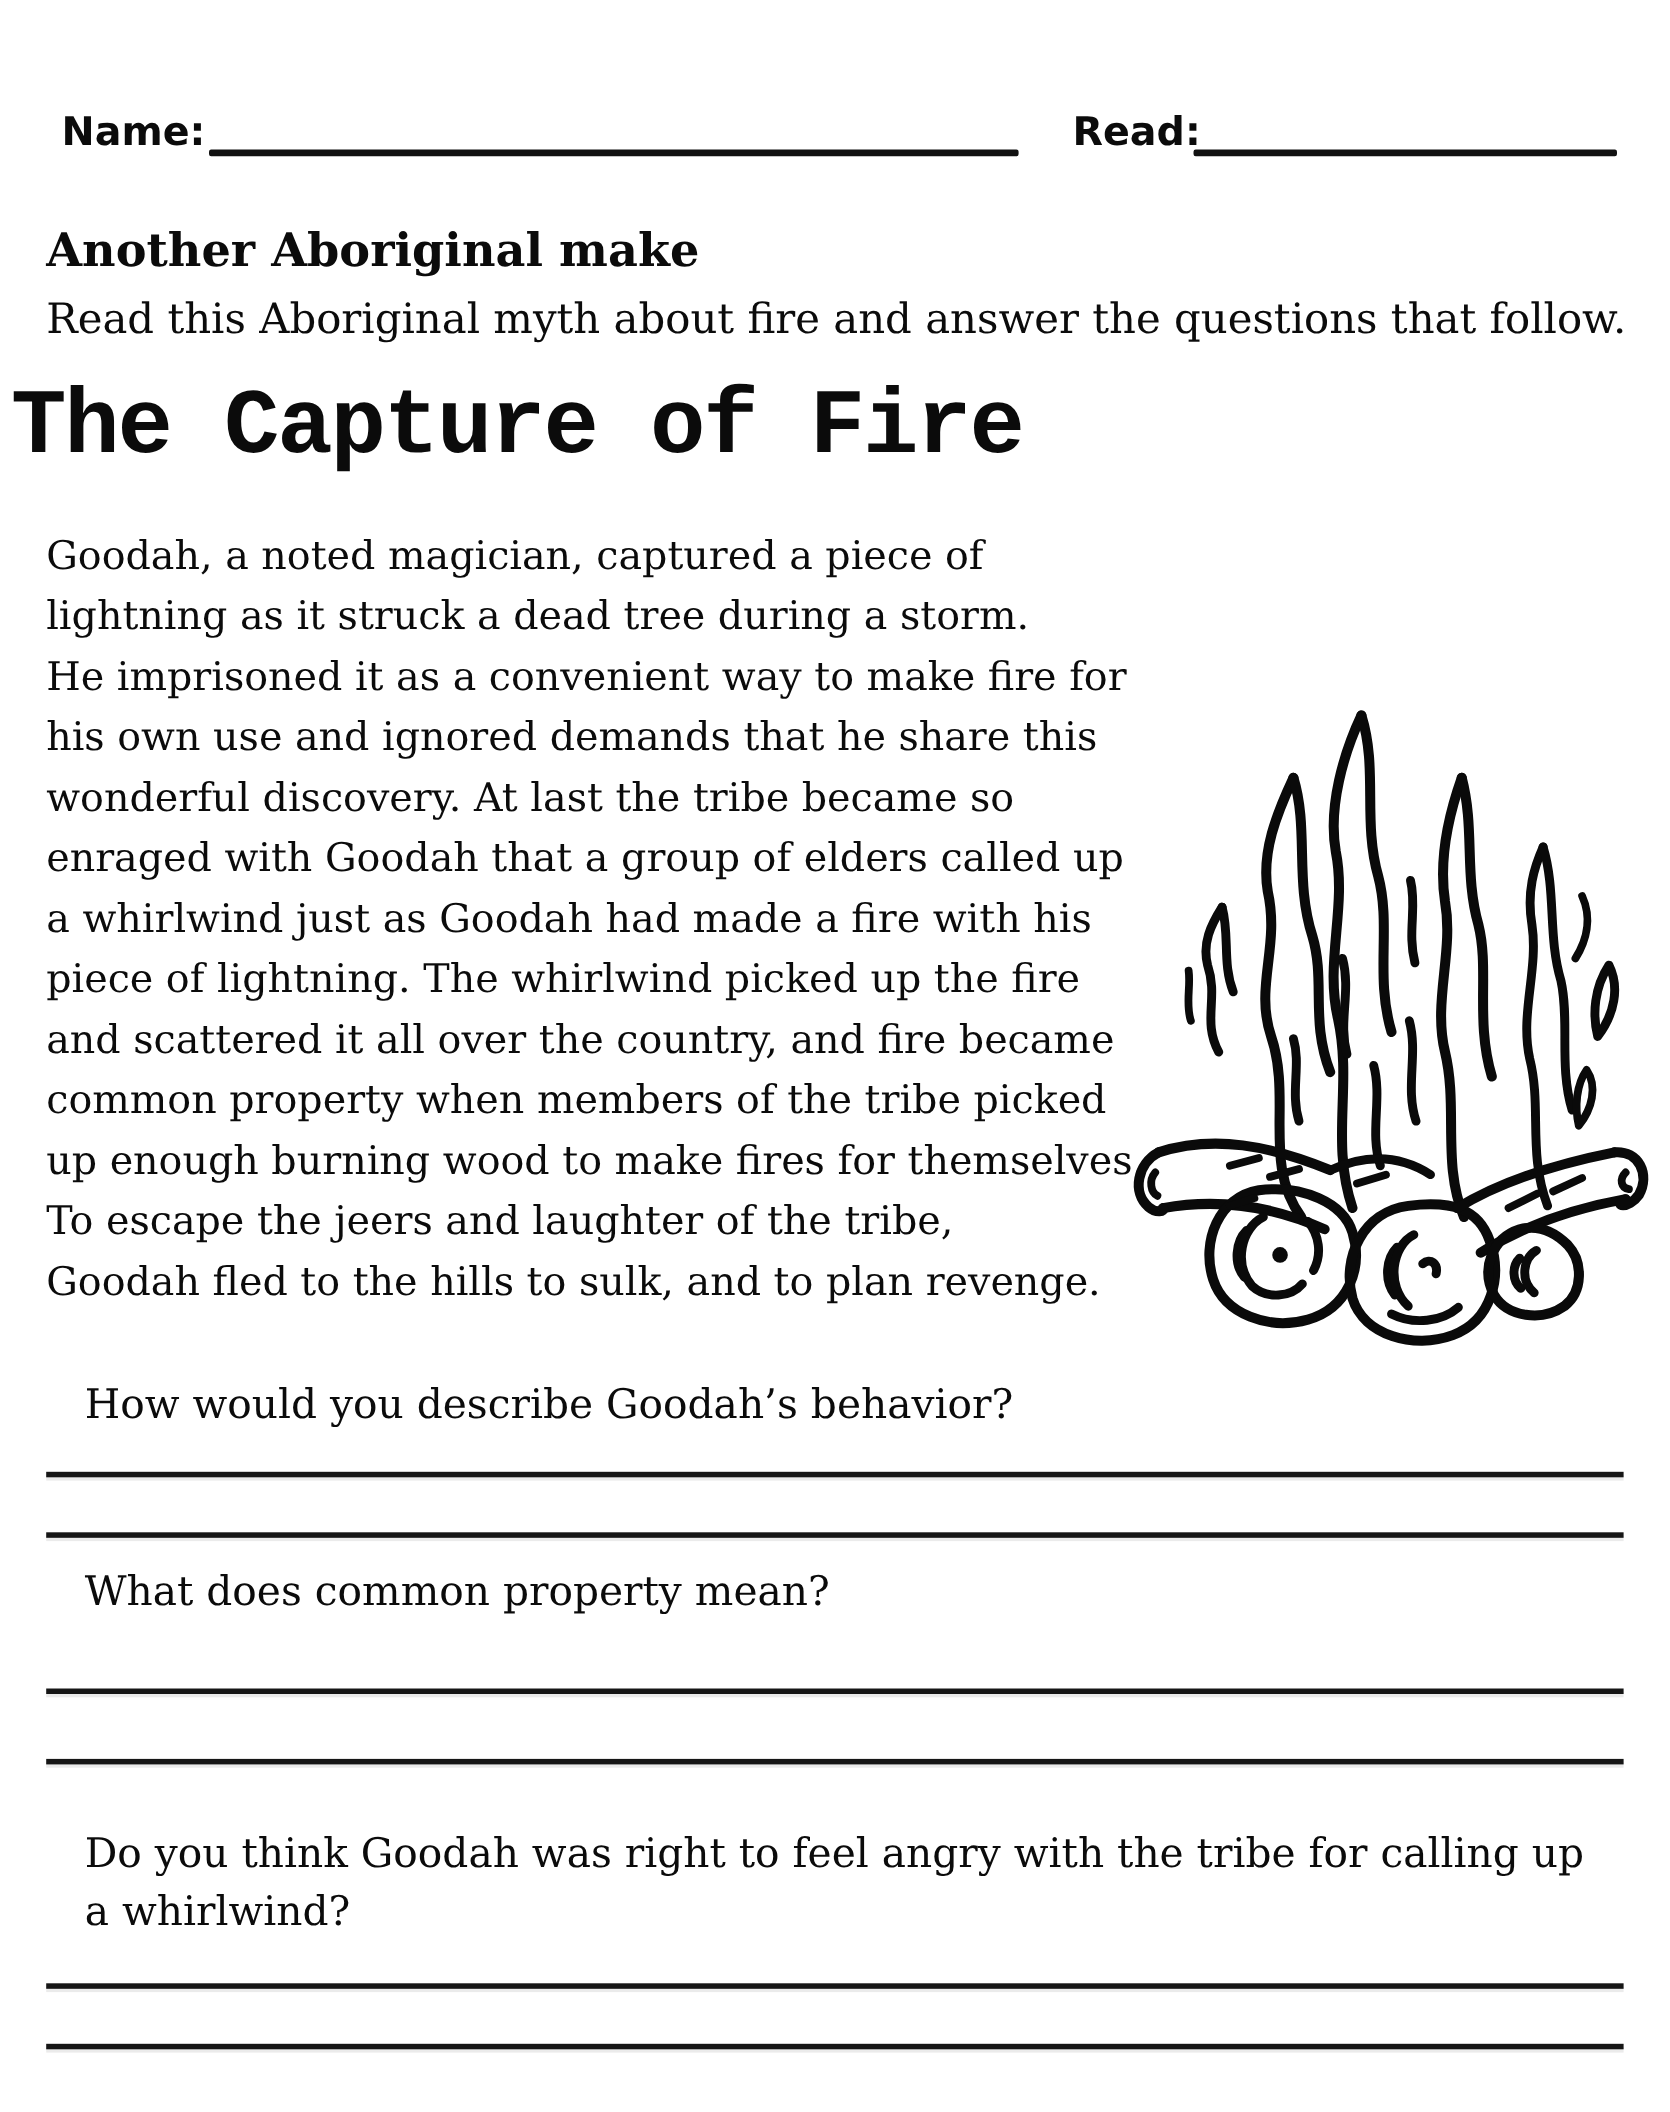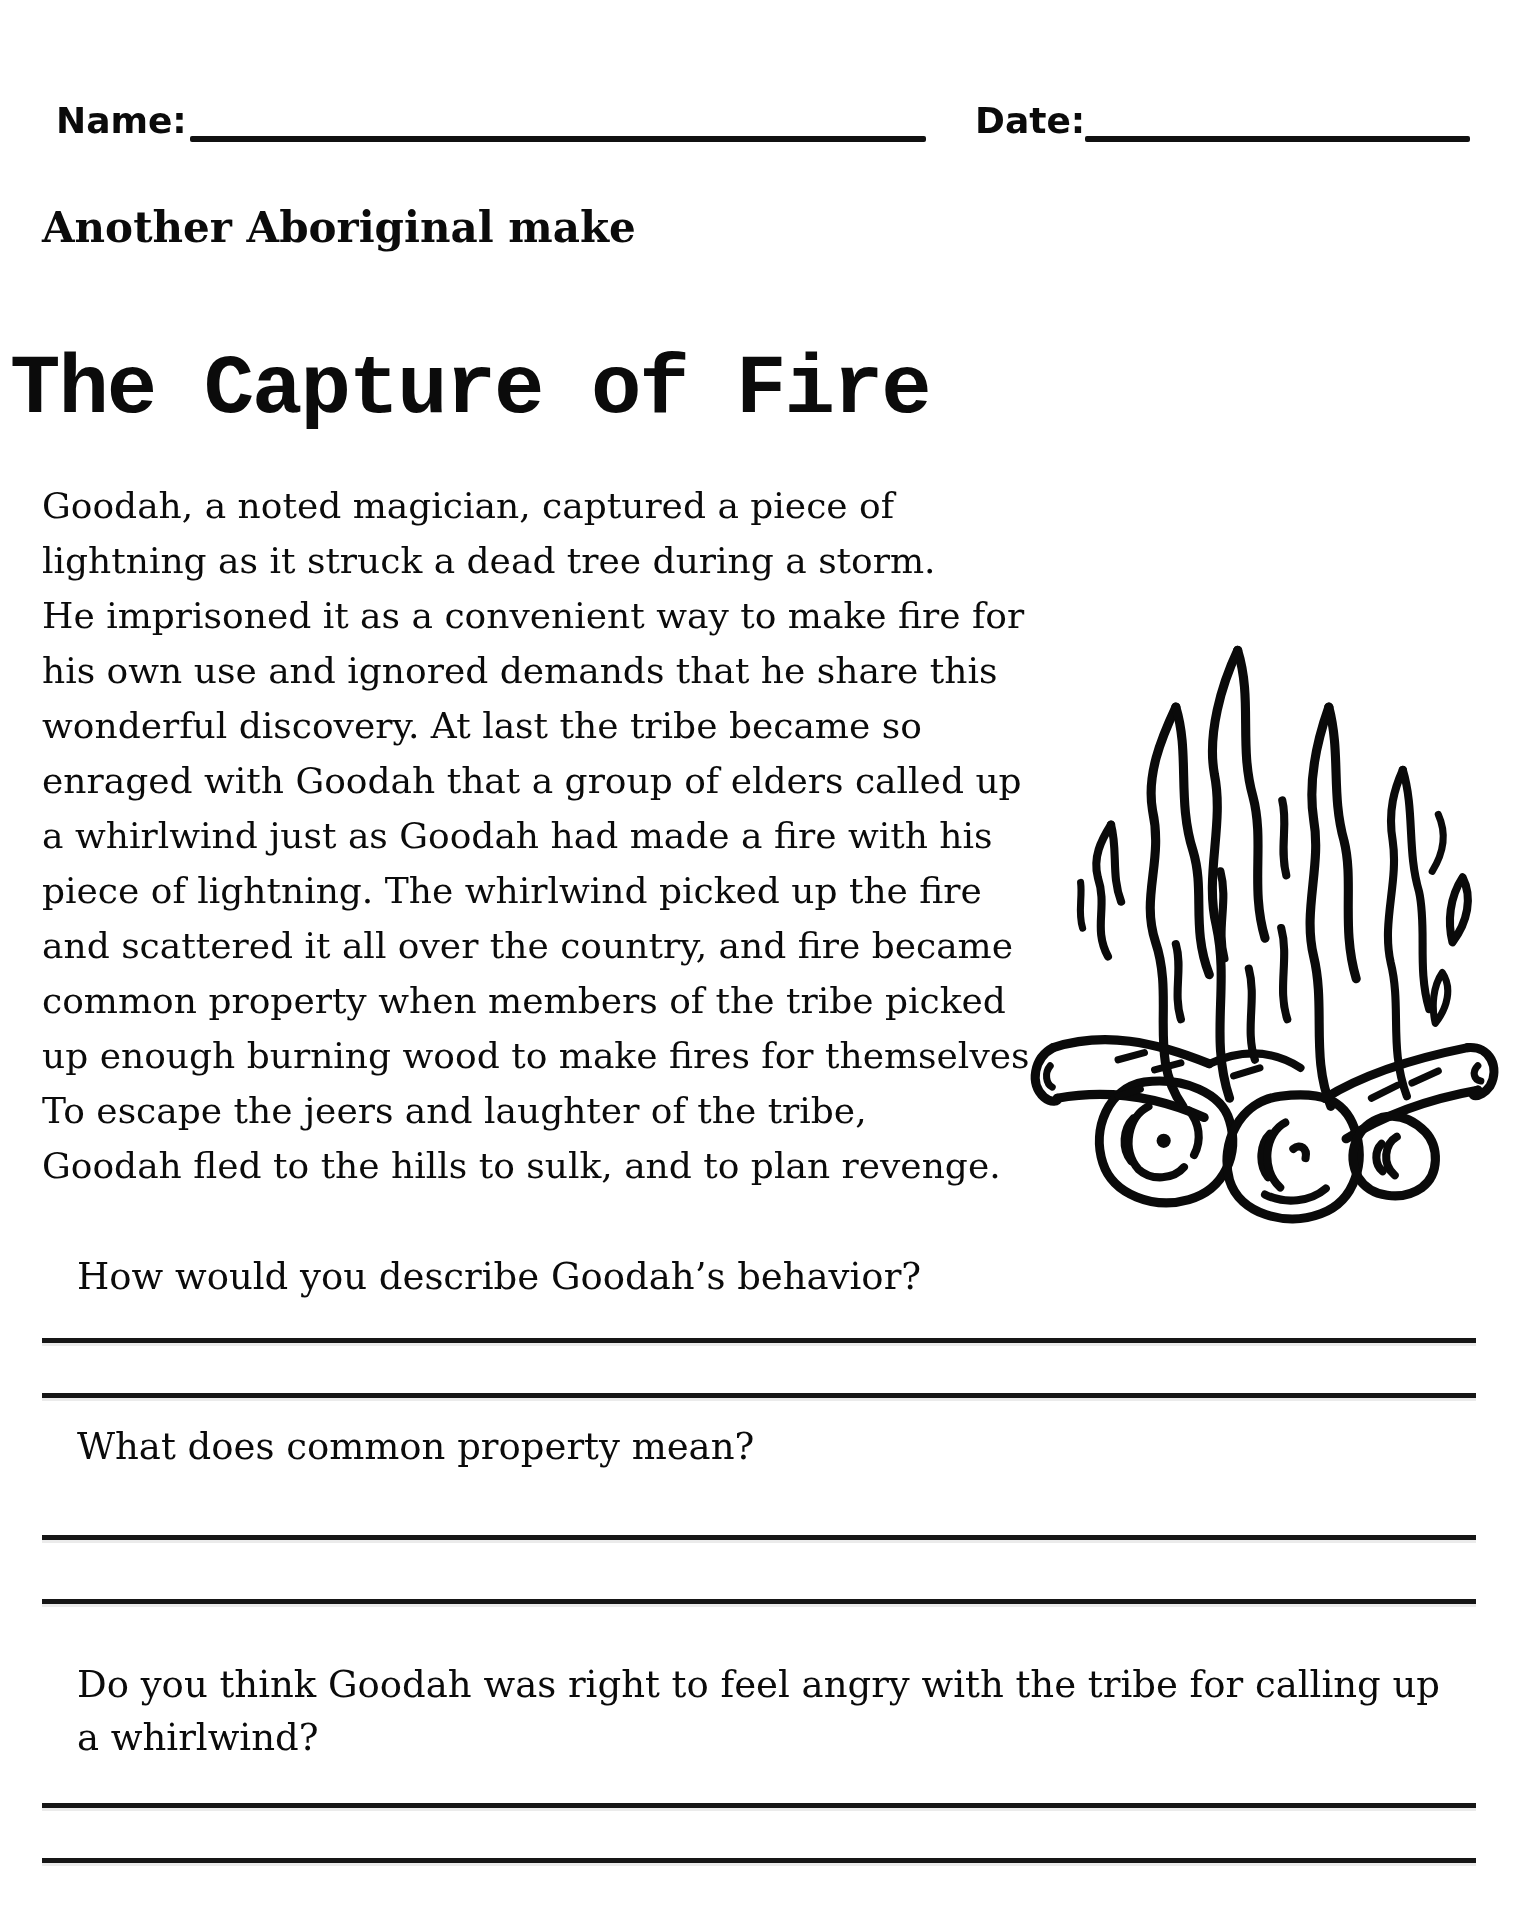"Date:" div.abs { text: Date -> Read }
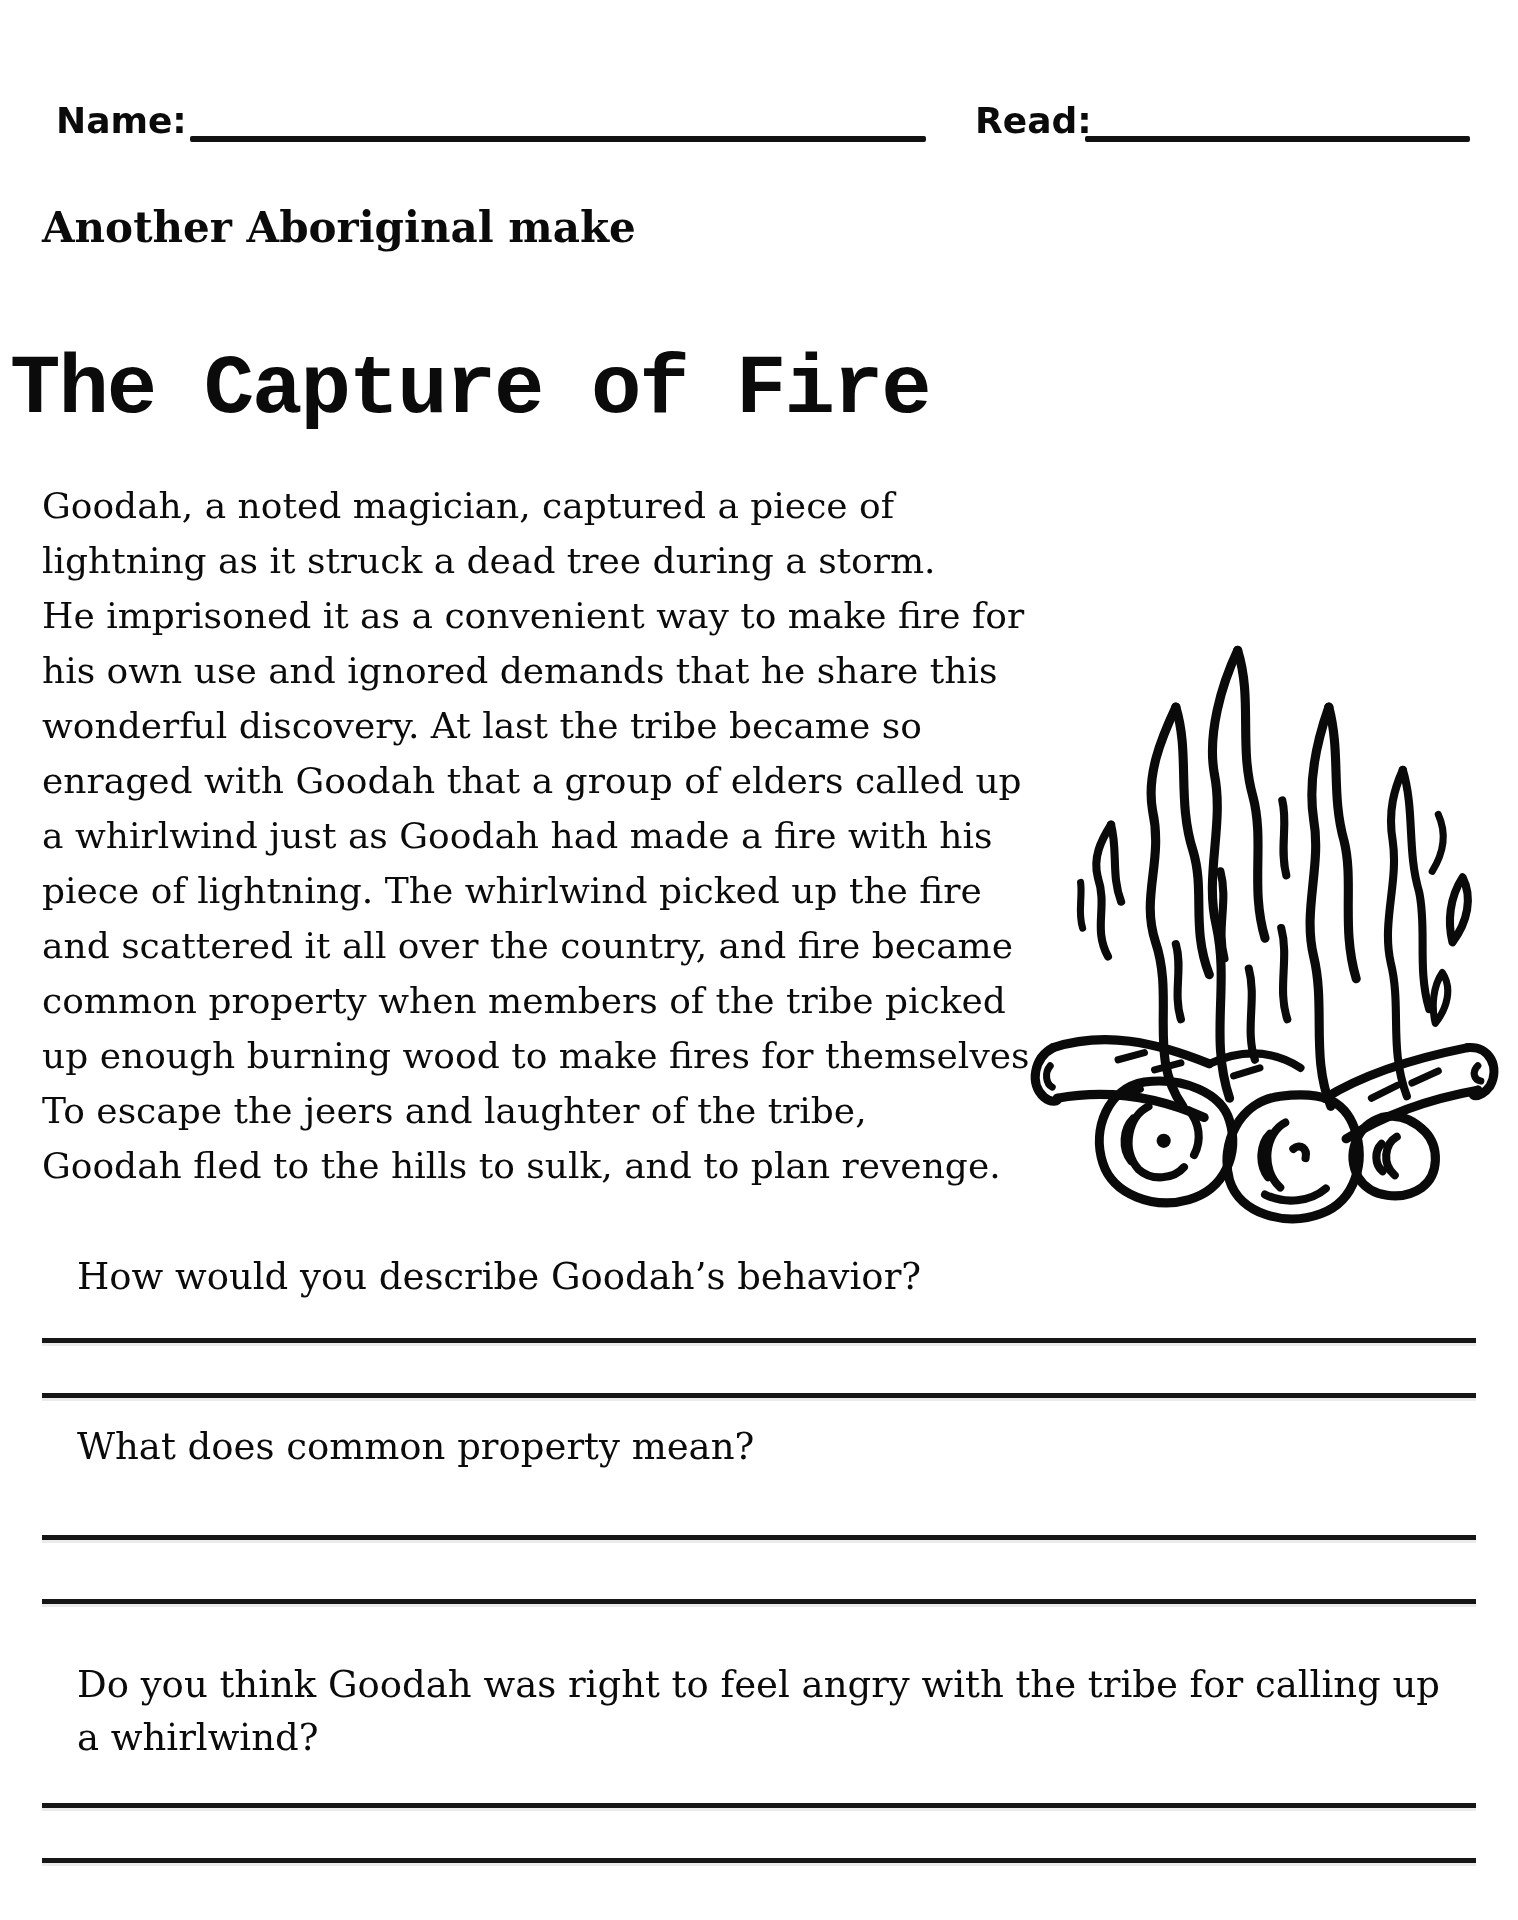"Read this Aboriginal myth about" div.abs { html: none -> <div>Read this Aboriginal myth about fire and answer the questions that follow.</div> }
